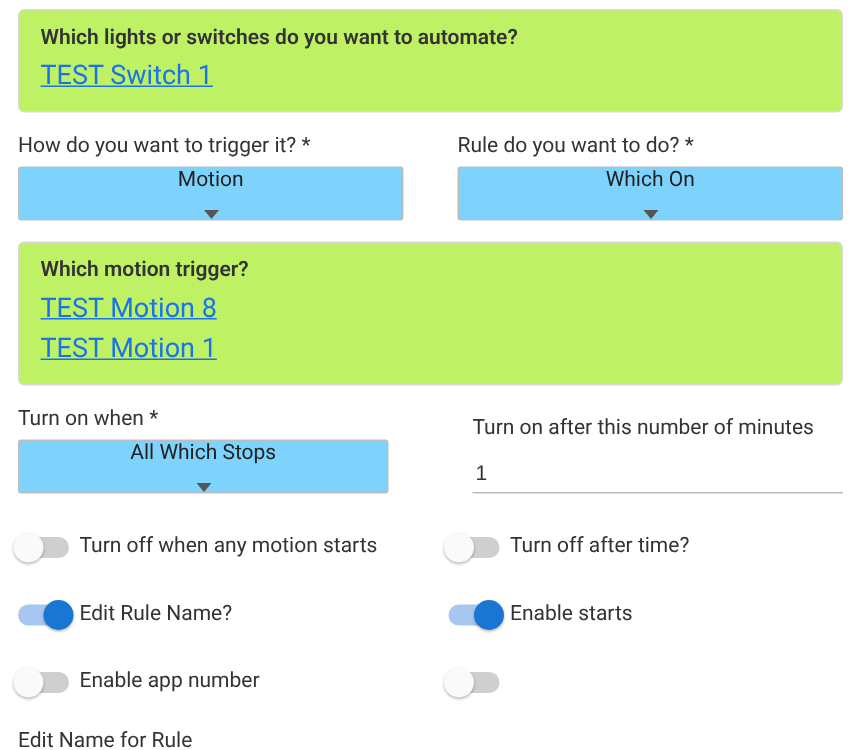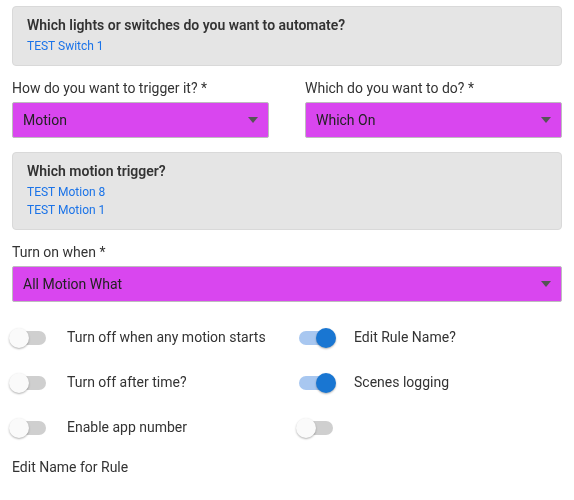"Which lights or switches do" .gray-box { background: #e5e5e5 -> #bef264 }
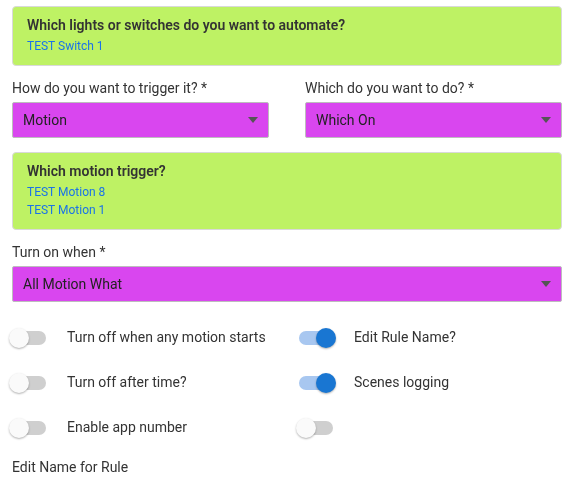"TEST Switch 1" .link { font-size: 12px -> 18px; text-decoration: none -> underline }
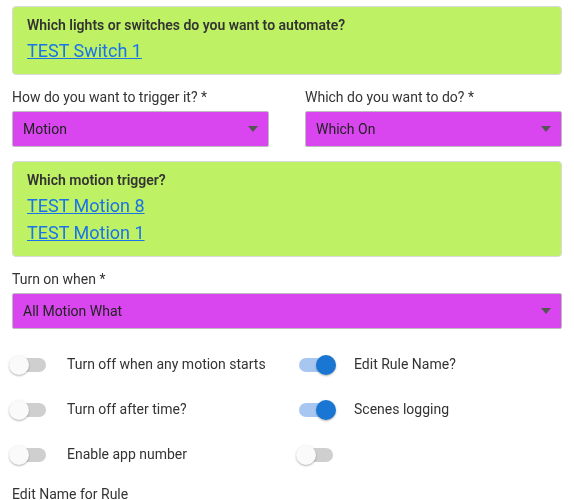"Which do you want to" div.form-label { text: Which -> Rule }
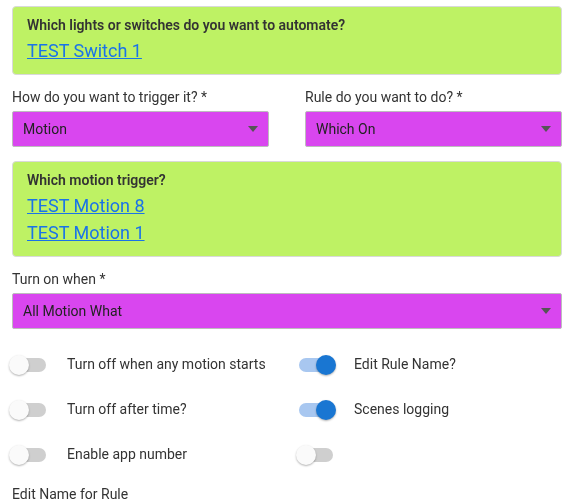"Motion" .select-box { background: #d946ef -> #7dd3fc; flex-direction: none -> column }
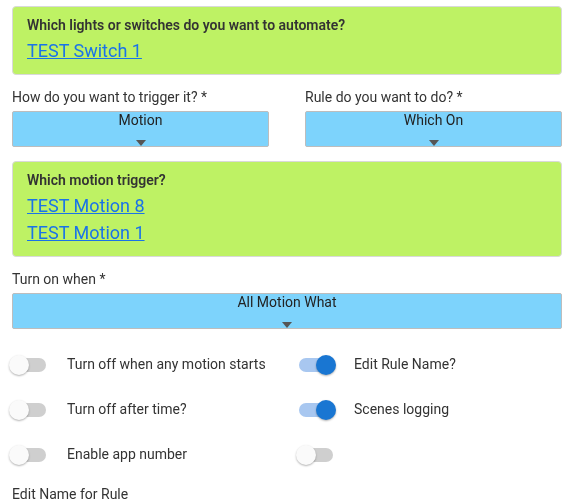"Turn on after this number" div.col { html: none -> <div> <div>Turn on after this number of minutes</div> <input> </div> }
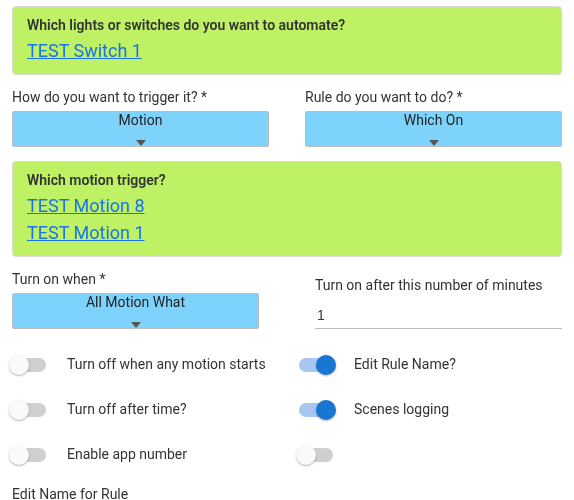"All Motion What" span.value { text: Motion What -> Which Stops }
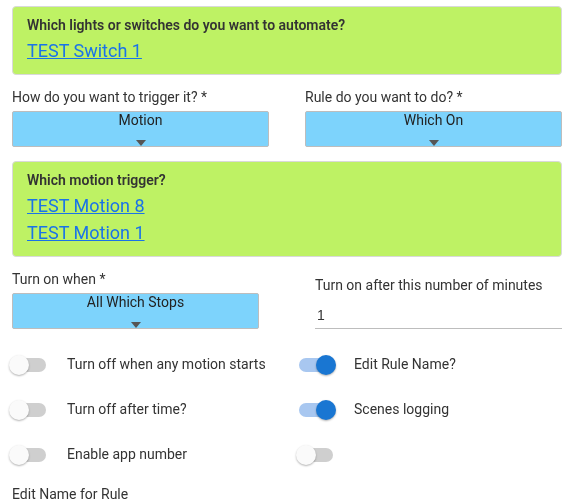"Turn off when any motion" .toggle-row { gap: 21px -> 7px }
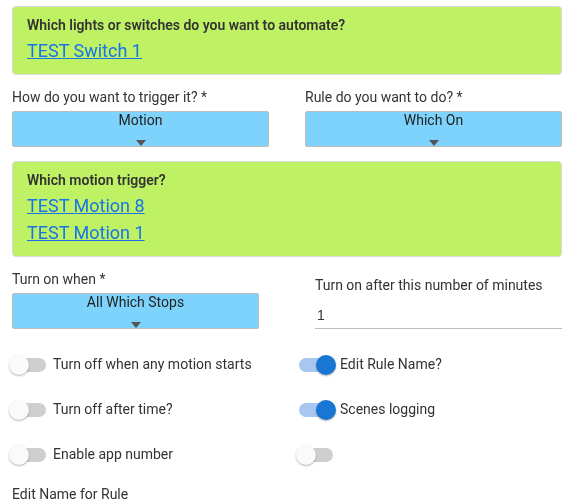"Edit Rule Name?" div.toggle-row { order: before "Turn off after time?" -> after "Turn off after time?" }
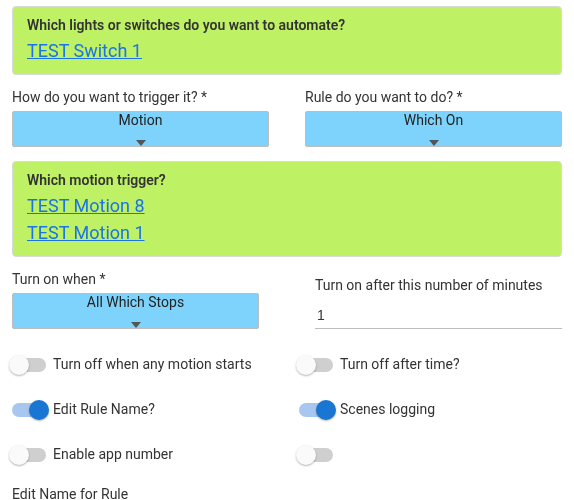"Scenes logging" div.toggle-label { text: Scenes logging -> Enable starts }
